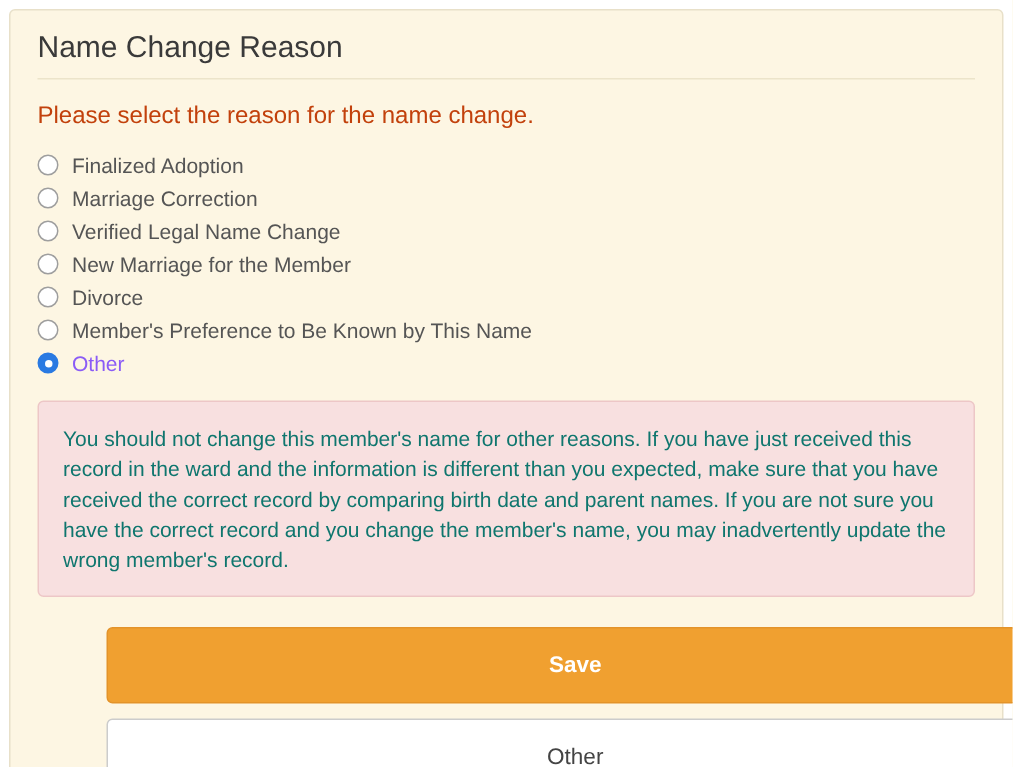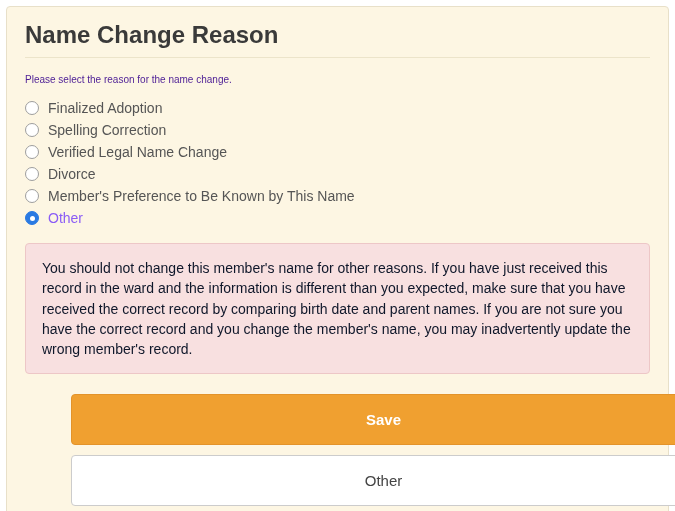"Name Change Reason" .panel-title { font-size: 24px -> 20px; font-weight: 700 -> 400 }
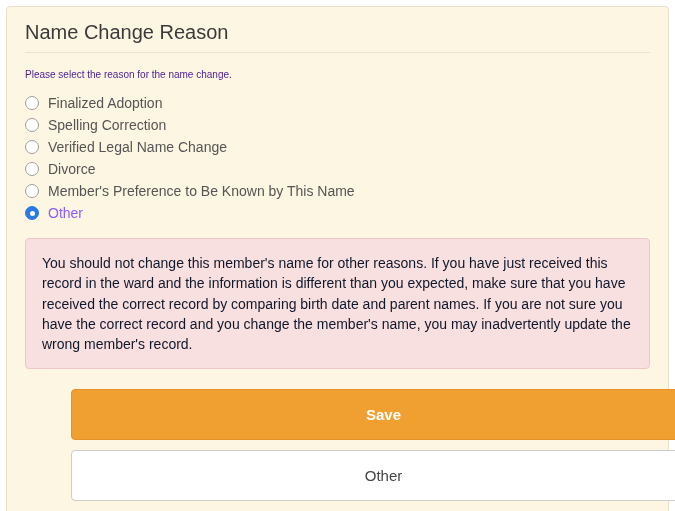"Please select the reason for" .instruction { color: #4c1d95 -> #c2410c; font-size: 10px -> 16px }
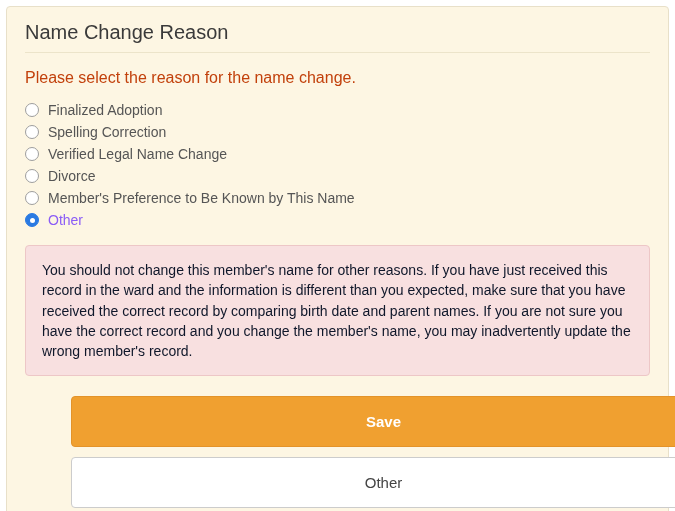"Spelling Correction" span.opt-label { text: Spelling -> Marriage }
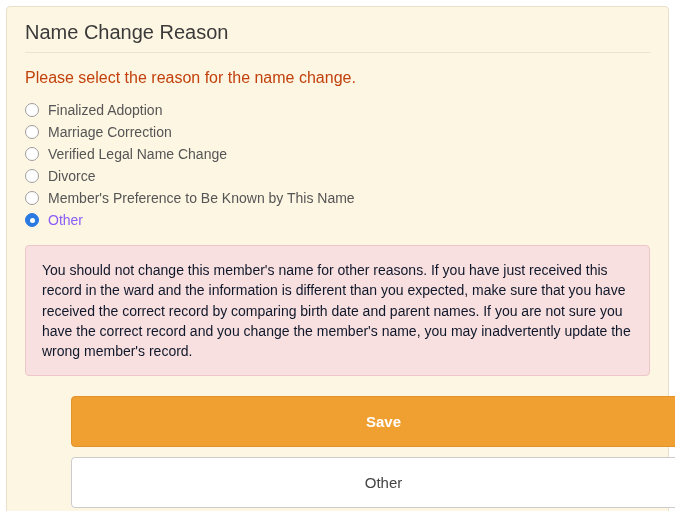"New Marriage for the Member" label.option { html: none -> <label> <span></span> <span>New Marriage for the Member</span> </label> }
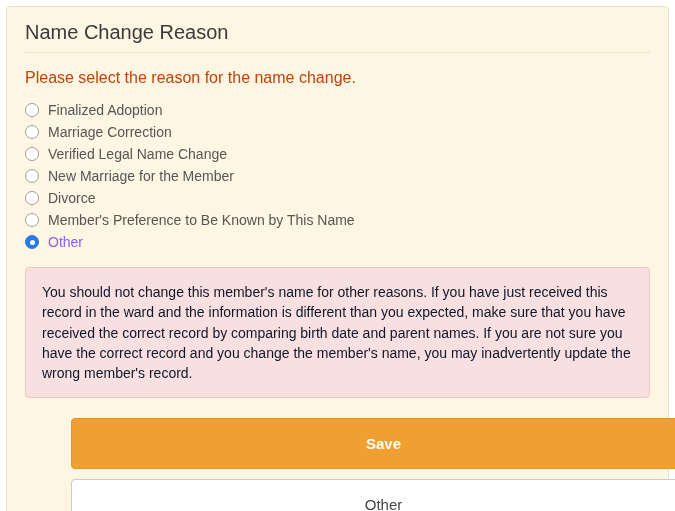"You should not change this" .alert { color: #0f172a -> #0f766e }
